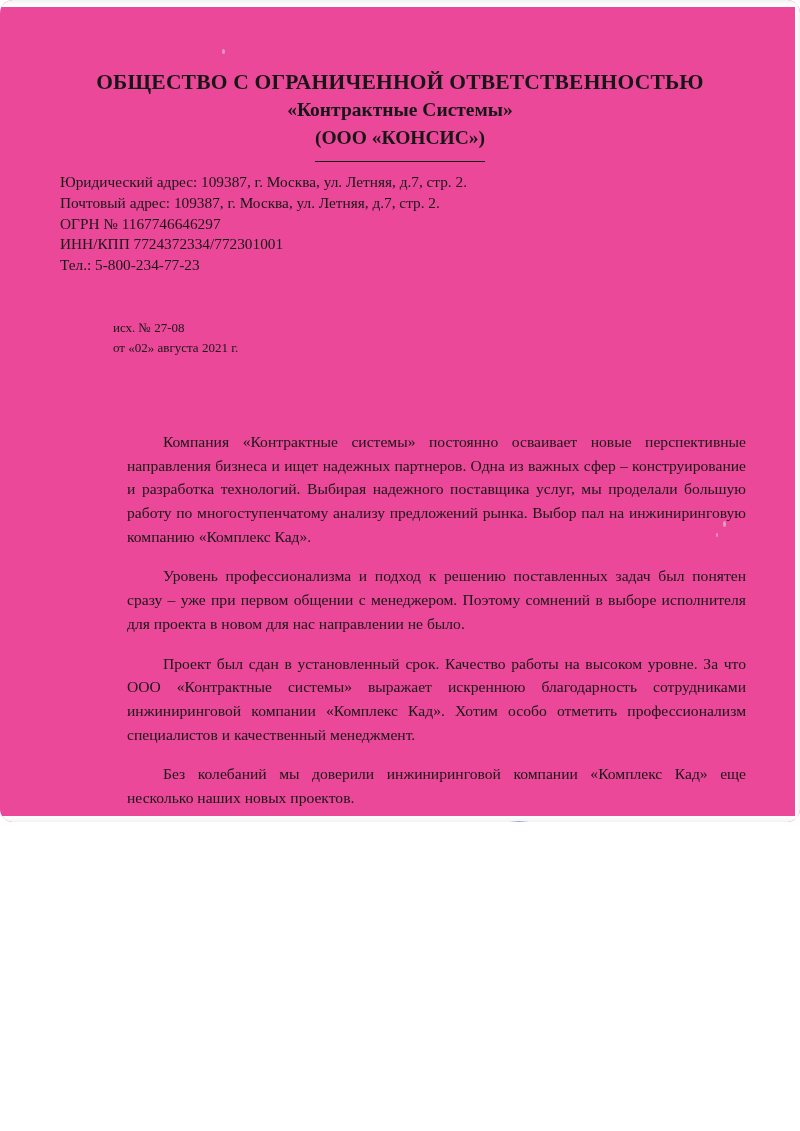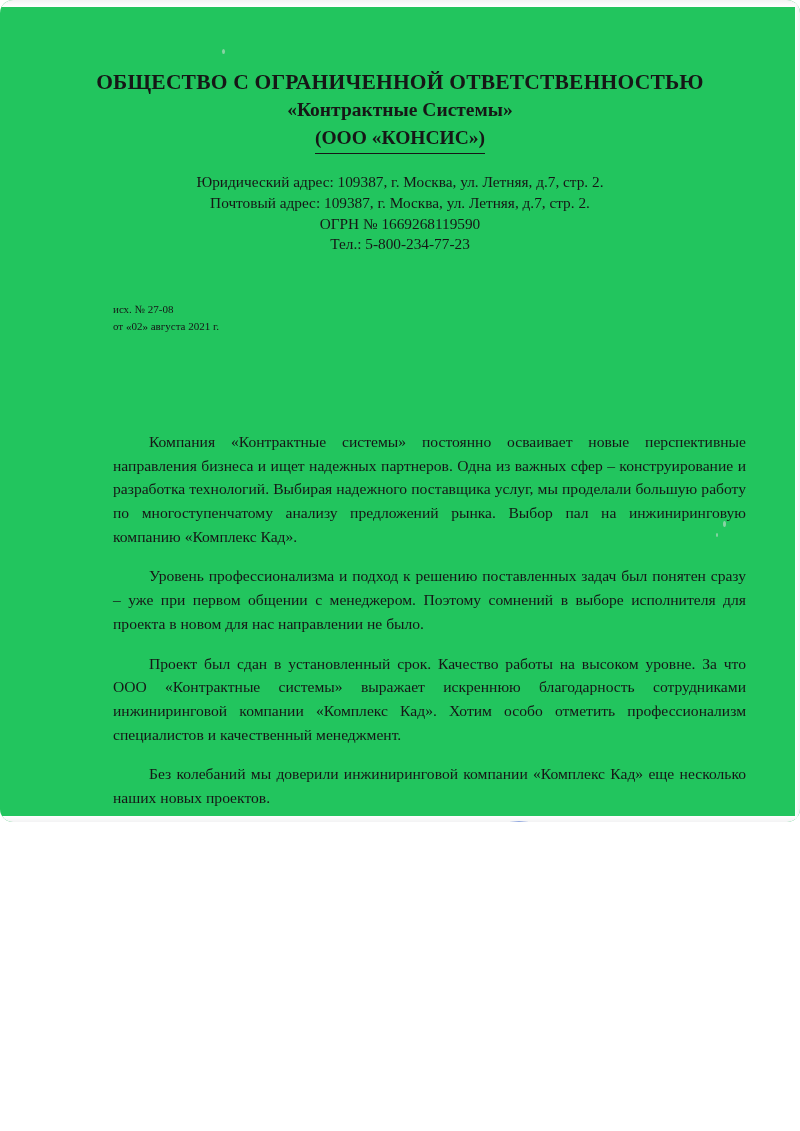"ОБЩЕСТВО С ОГРАНИЧЕННОЙ ОТВЕТСТВЕННОСТЬЮ" .page { background: #22c55e -> #ec4899 }
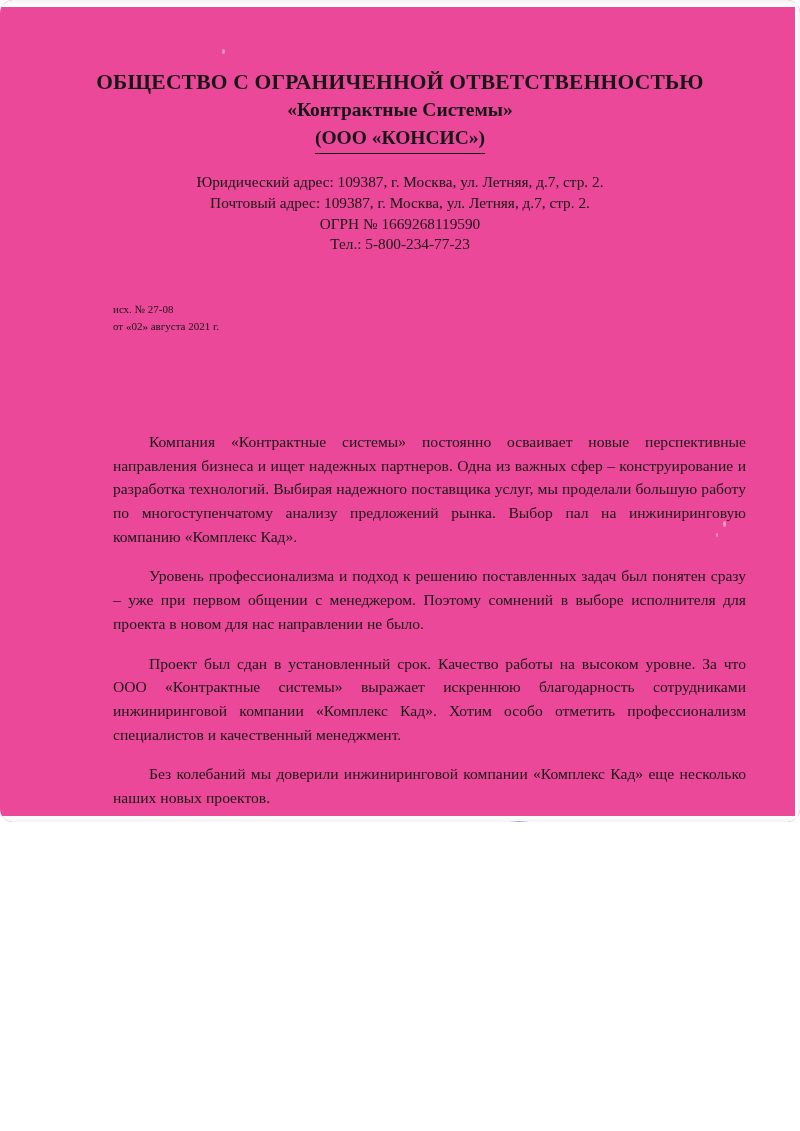"(ООО «КОНСИС»)" .lh-line3 span.ul { padding-bottom: 5px -> 13px }
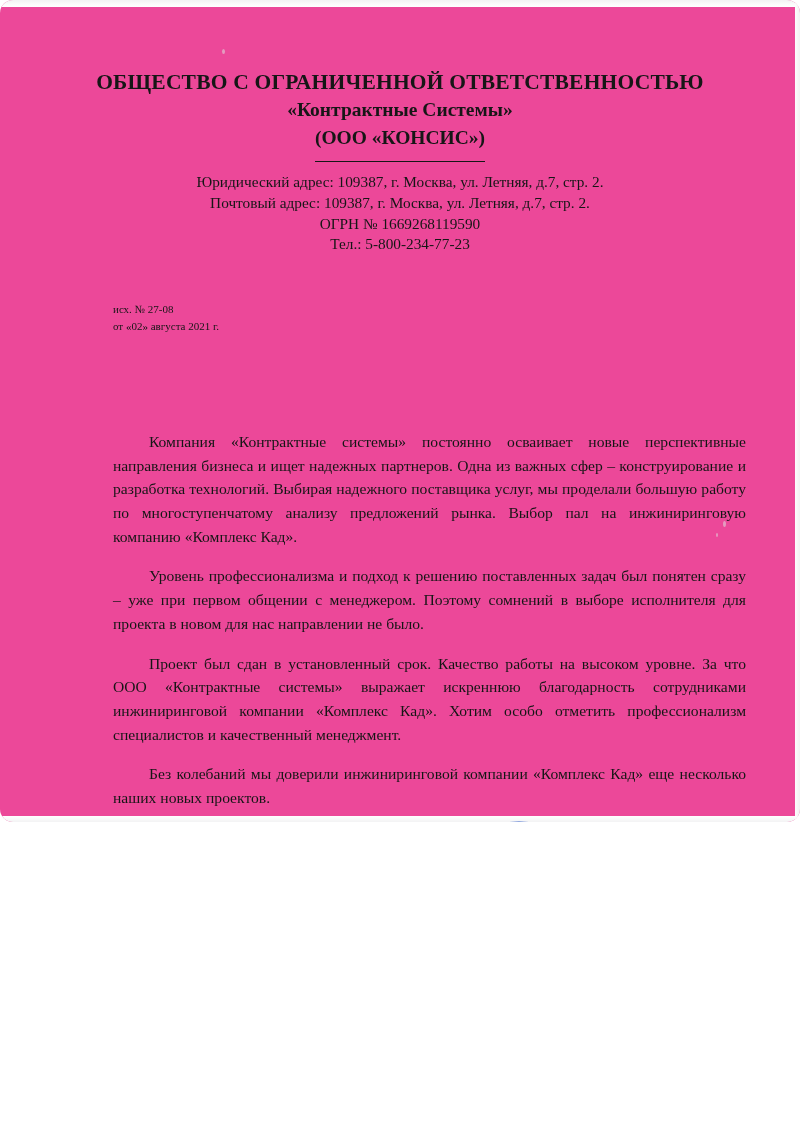"Юридический адрес: 109387, г. Москва," .address-block { text-align: center -> none }
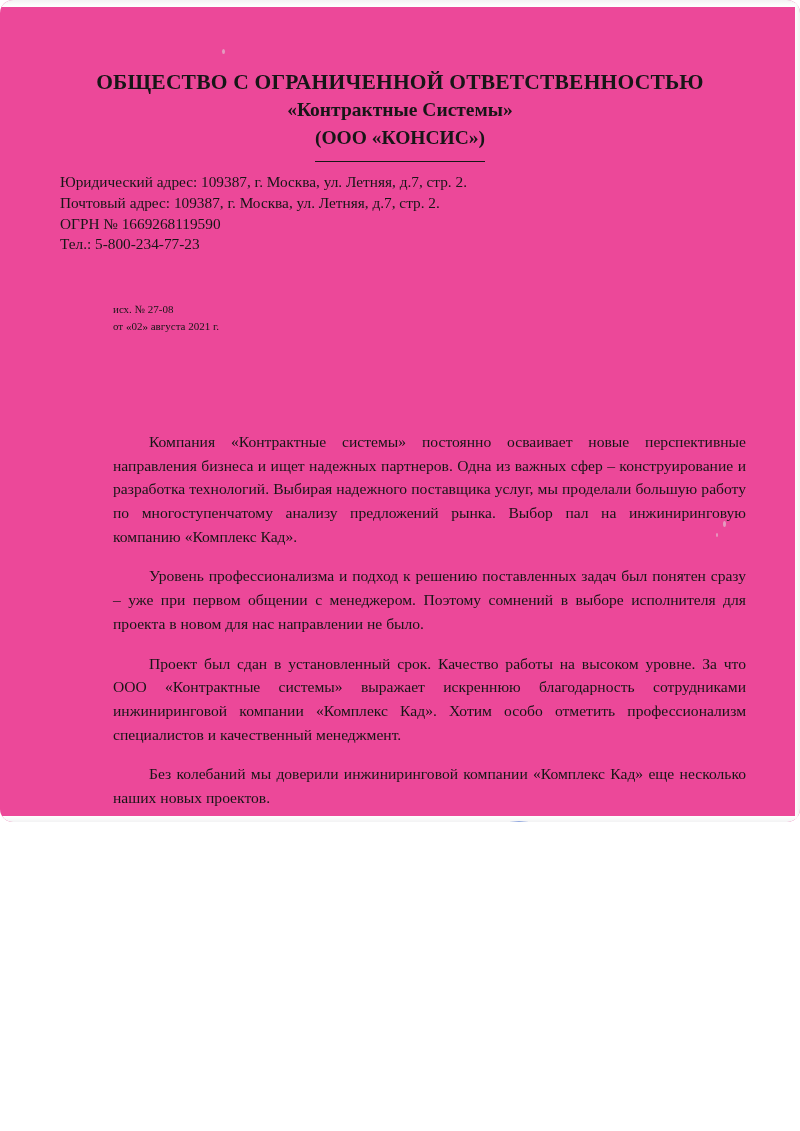"ОГРН № 1669268119590" div { text: 1669268119590 -> 1167746646297 }
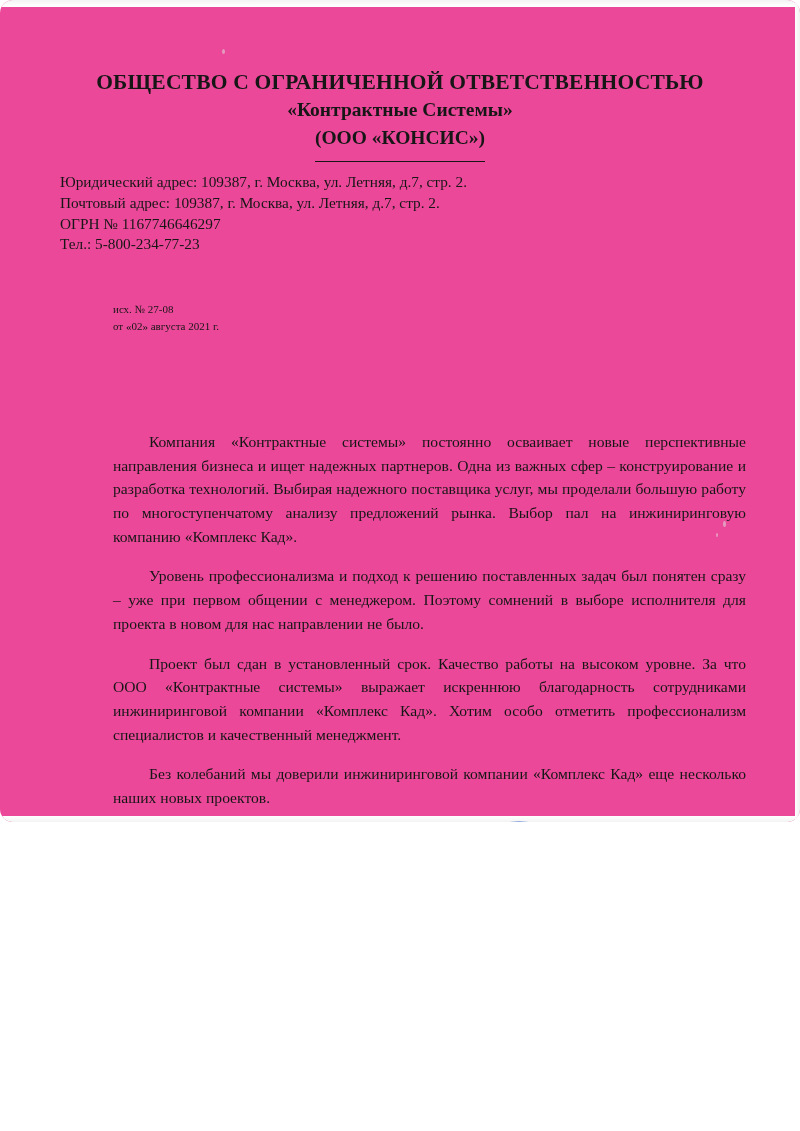"ИНН/КПП 7724372334/772301001" div { html: none -> <div>ИНН/КПП 7724372334/772301001</div> }
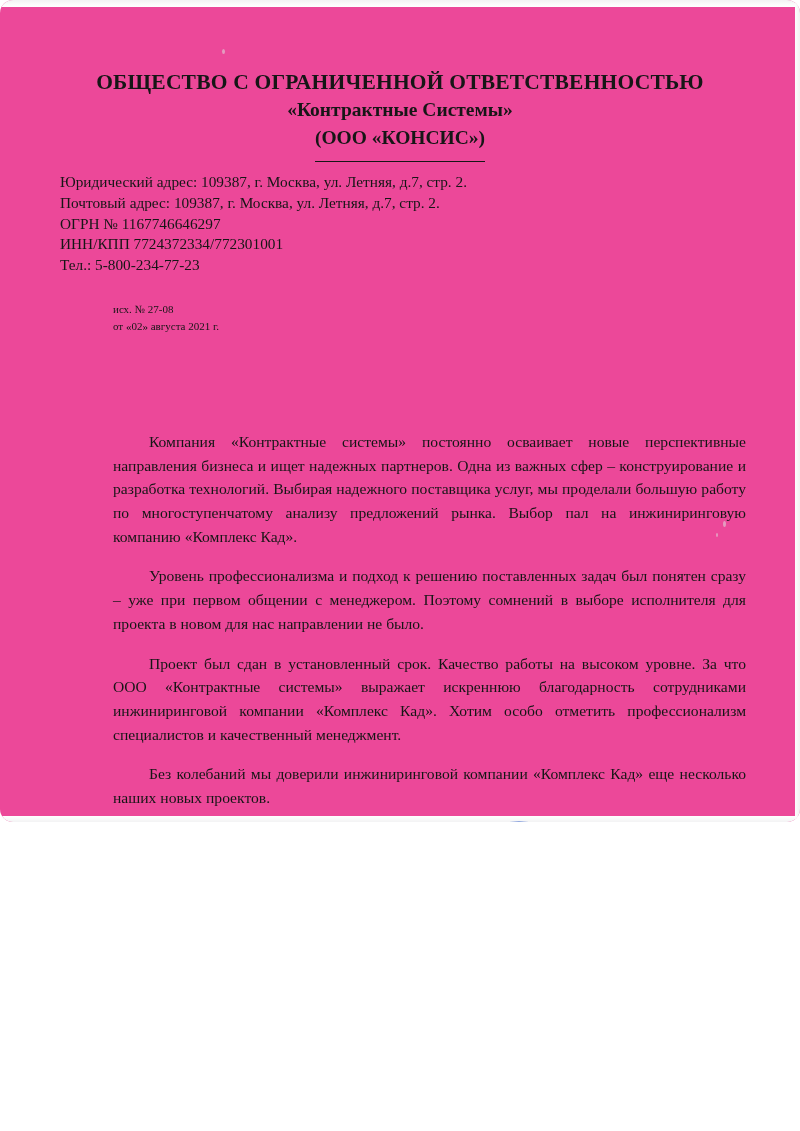"исх. № 27-08" .refblock { font-size: 11px -> 13px; top: 301px -> 318px }
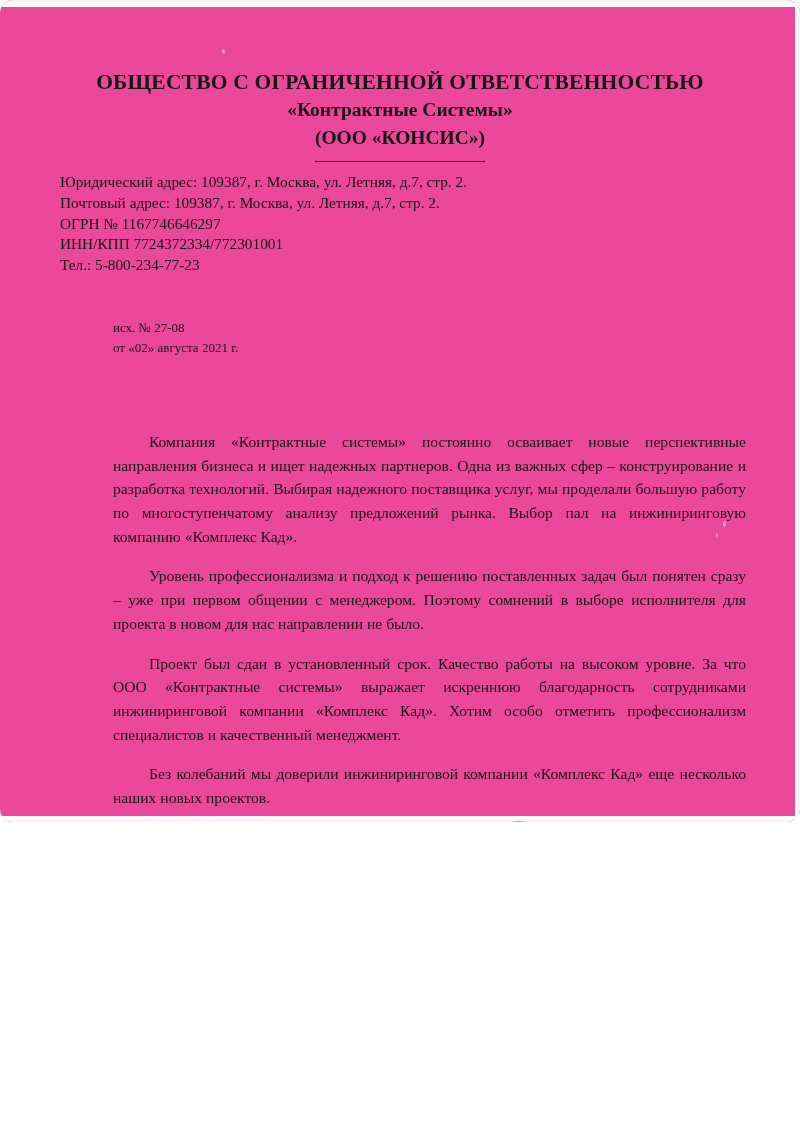"Компания «Контрактные системы» постоянно" .body-text p { margin: 0 0 16px 0 -> 0 0 16px 14px }
